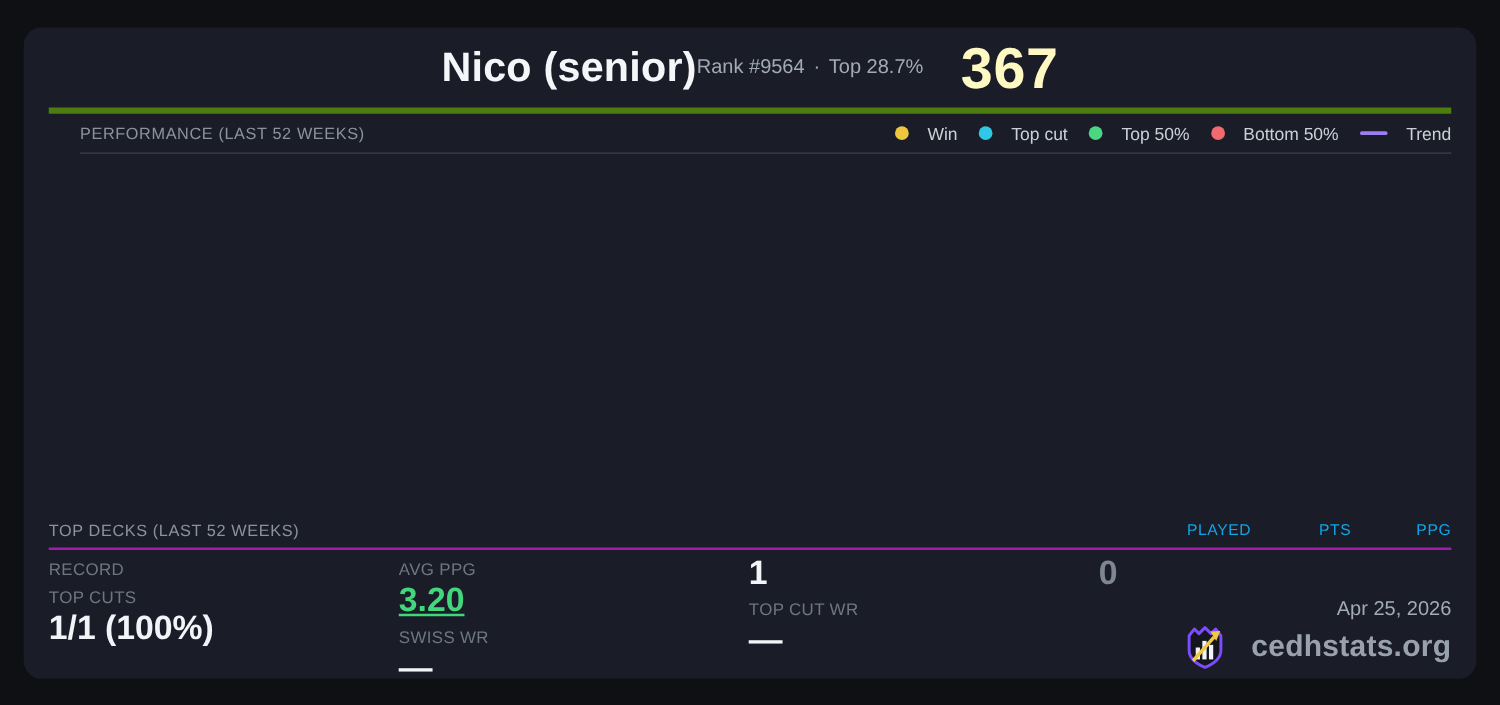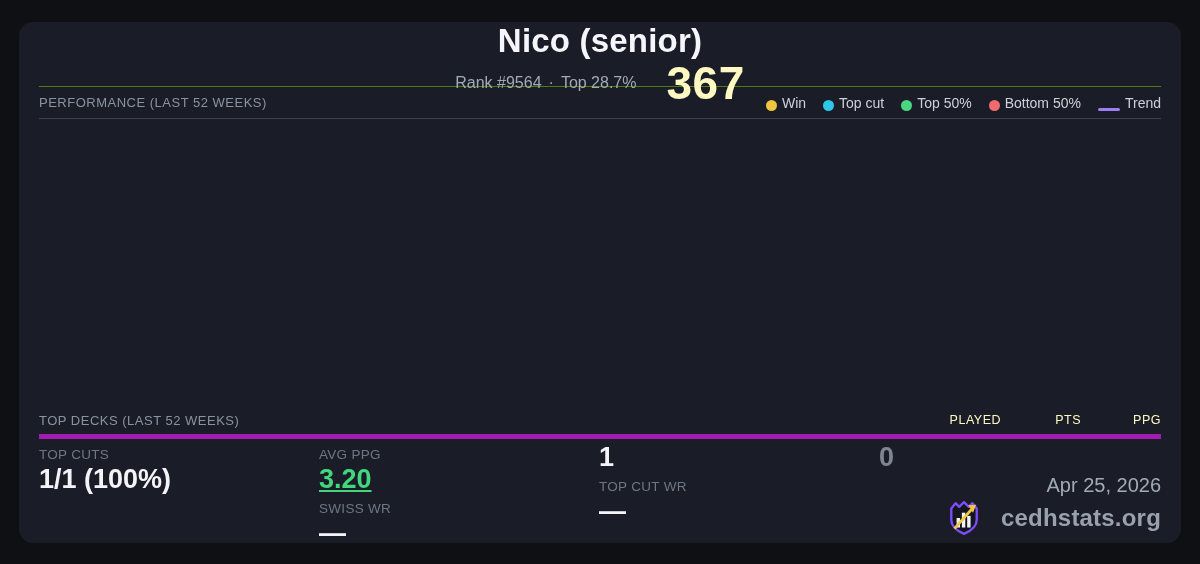"Nico (senior)" .card-header { border-bottom: 1px solid #4d7c0f -> 5px solid #4d7c0f; flex-direction: column -> none; justify-content: space-between -> center }
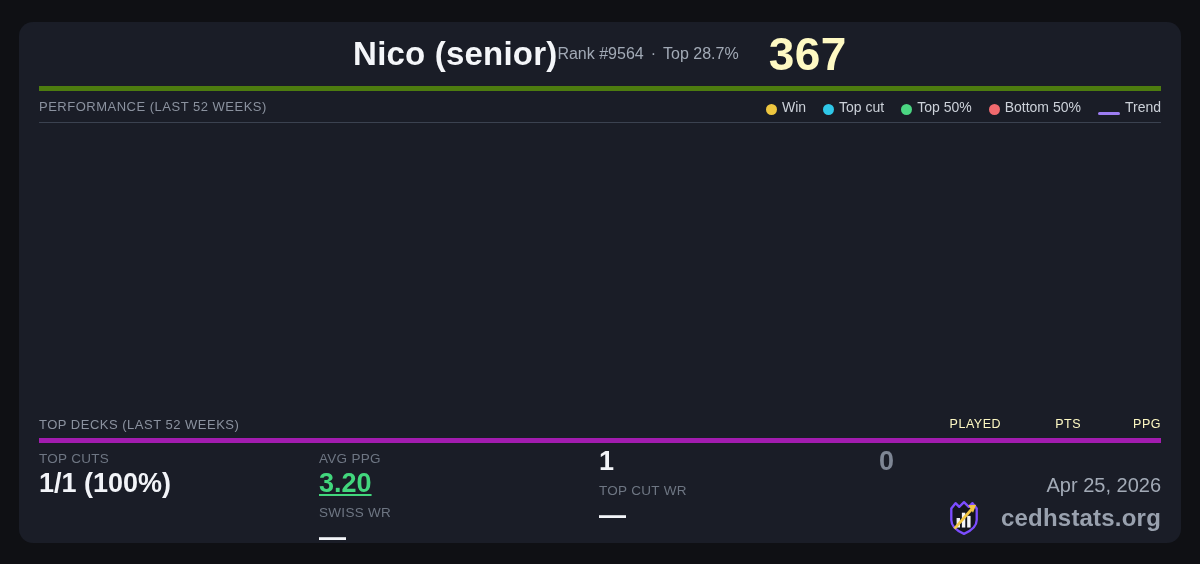"PERFORMANCE (LAST 52 WEEKS)" .section-row { margin-left: none -> 25px }
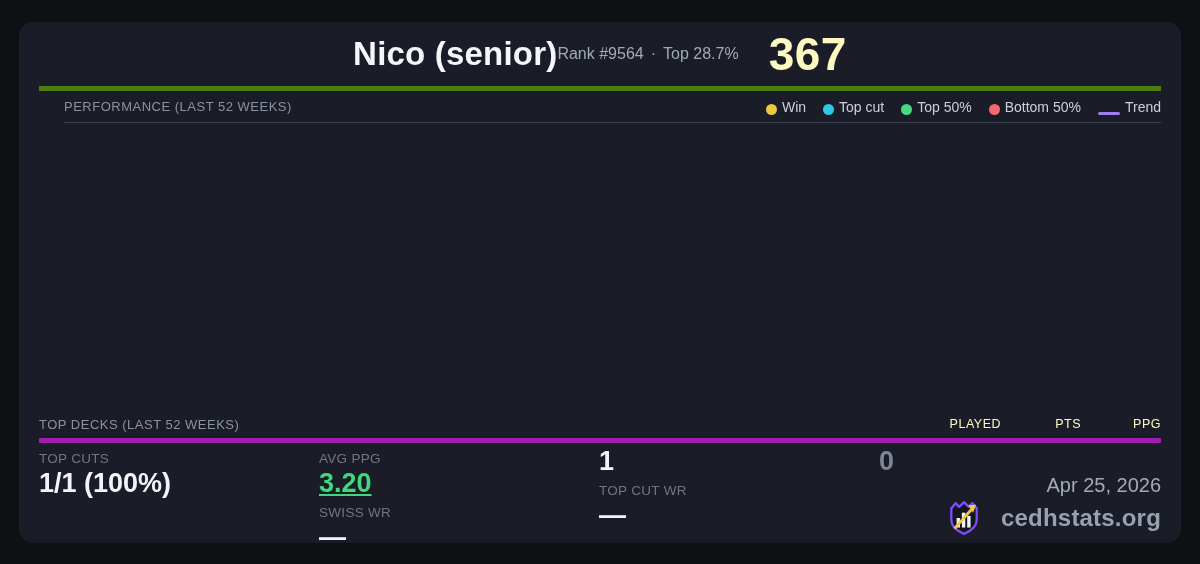"Win" .legend-item { align-items: flex-end -> center; gap: 5px -> 15px }
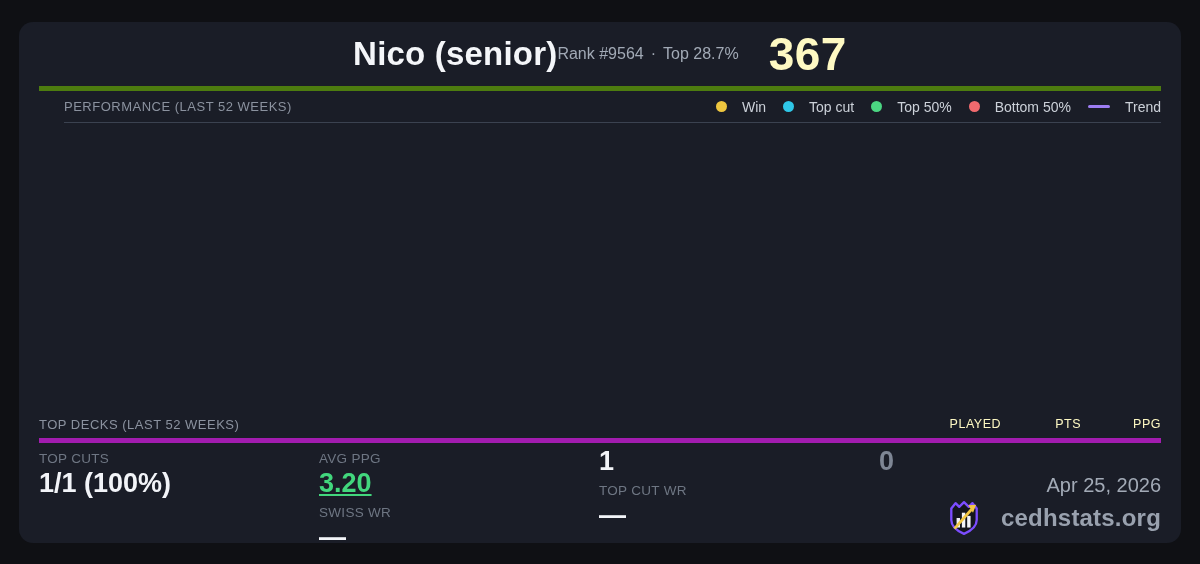"TOP DECKS (LAST 52 WEEKS)" .decks-row { border-bottom: 5px solid #a21caf -> 2px solid #a21caf }
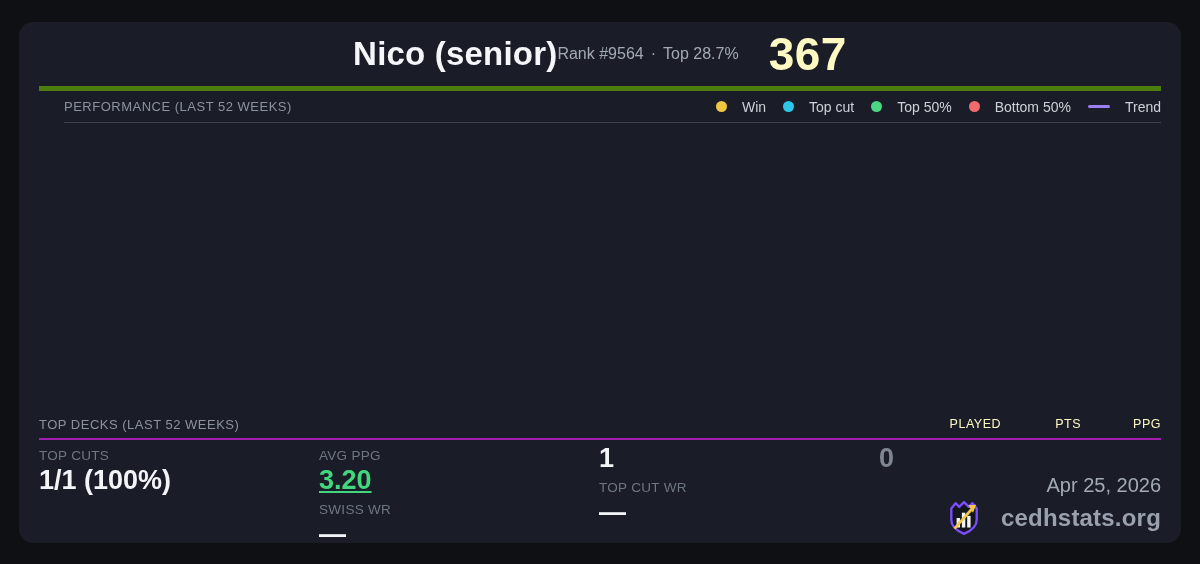"PLAYED" .deck-col { color: #fef9c3 -> #0ea5e9 }
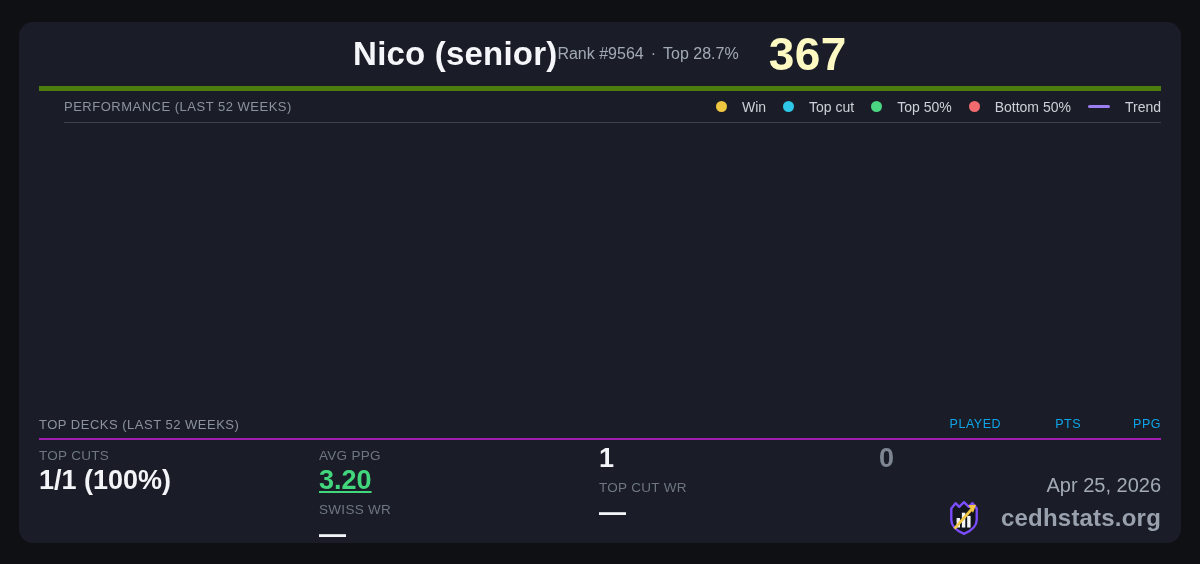"RECORD" div.stat-label { html: none -> <div>RECORD</div> }
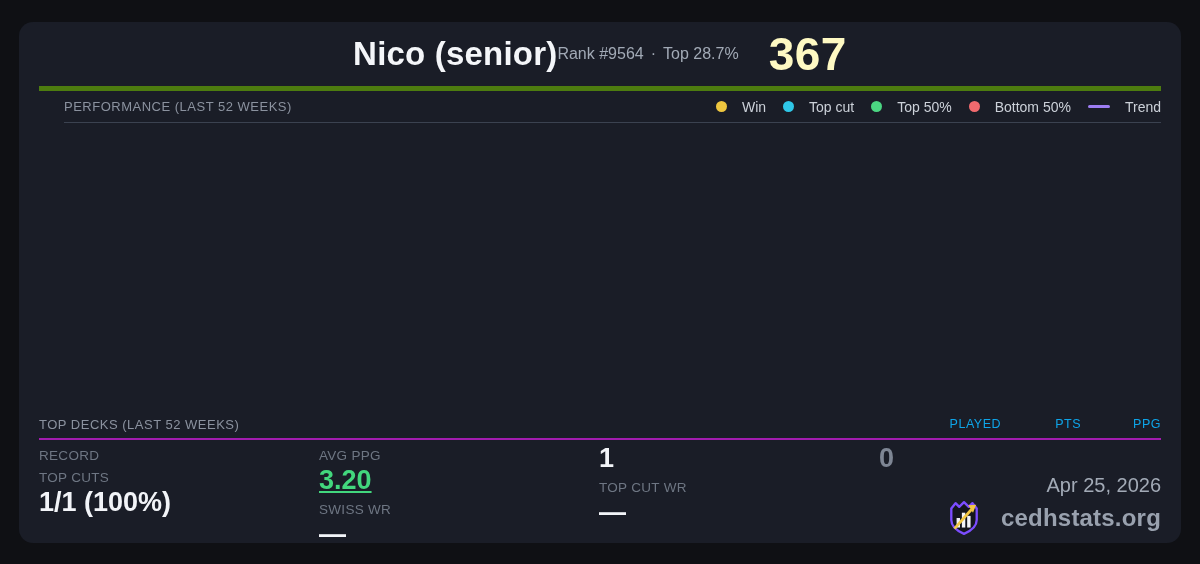"Apr 25, 2026" .date { font-size: 20px -> 16px }
